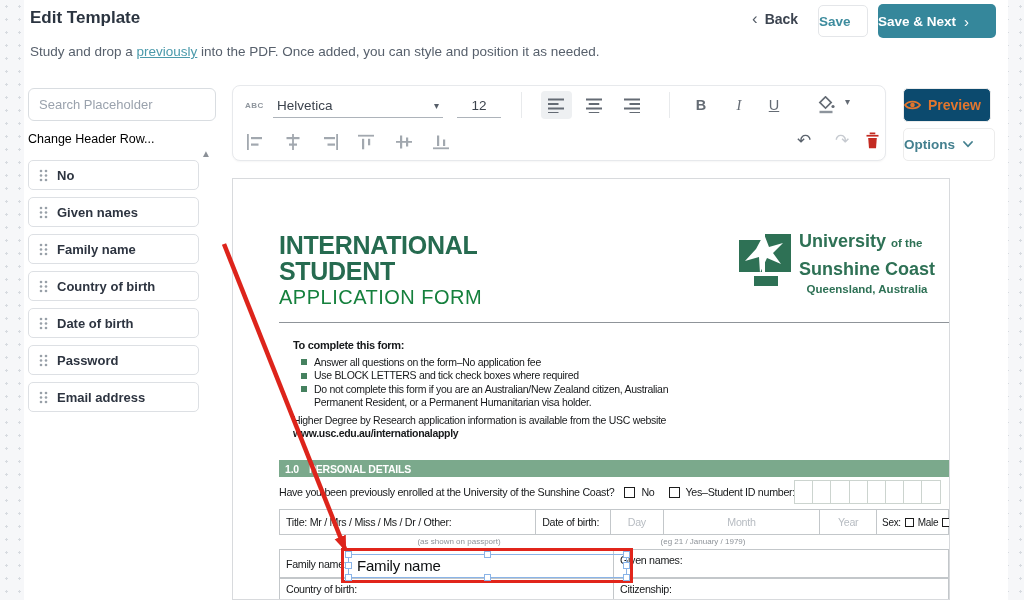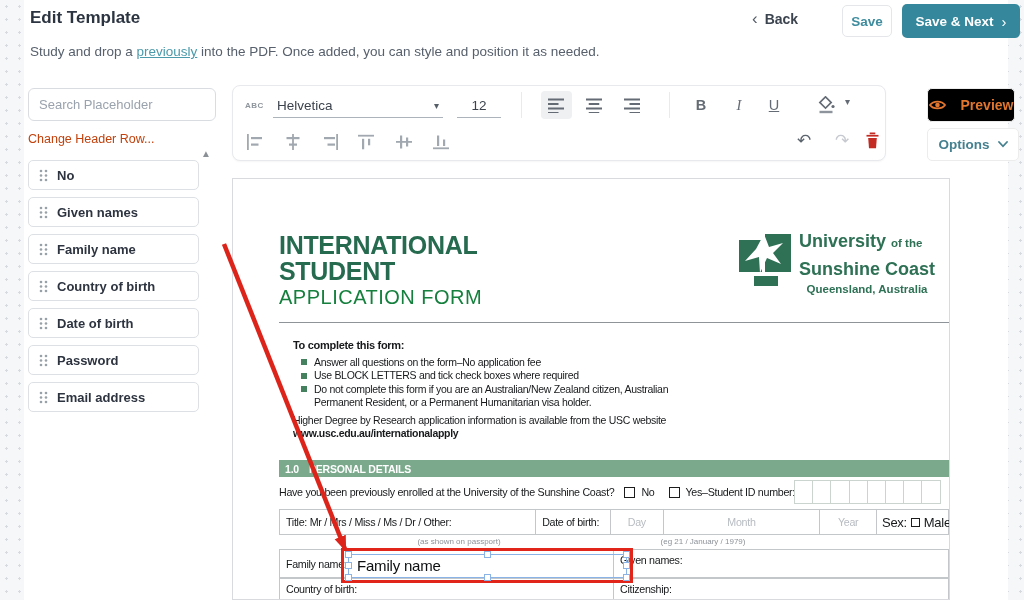"Save" .btn { justify-content: center -> none; margin-left: 24px -> none }
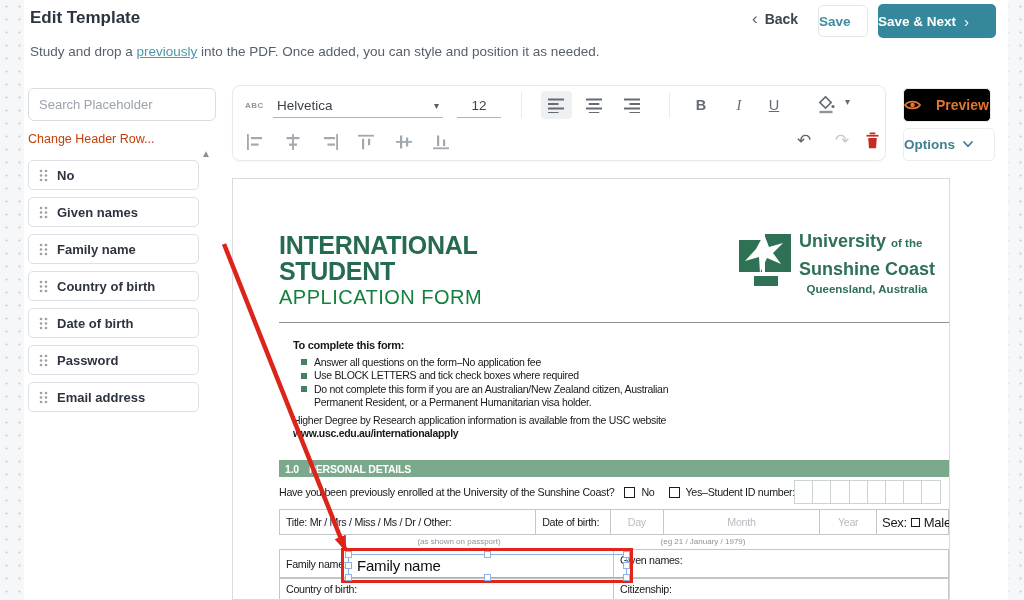"Preview" .btn-preview { background: #000000 -> #0c4a6e; gap: 15px -> 7px }
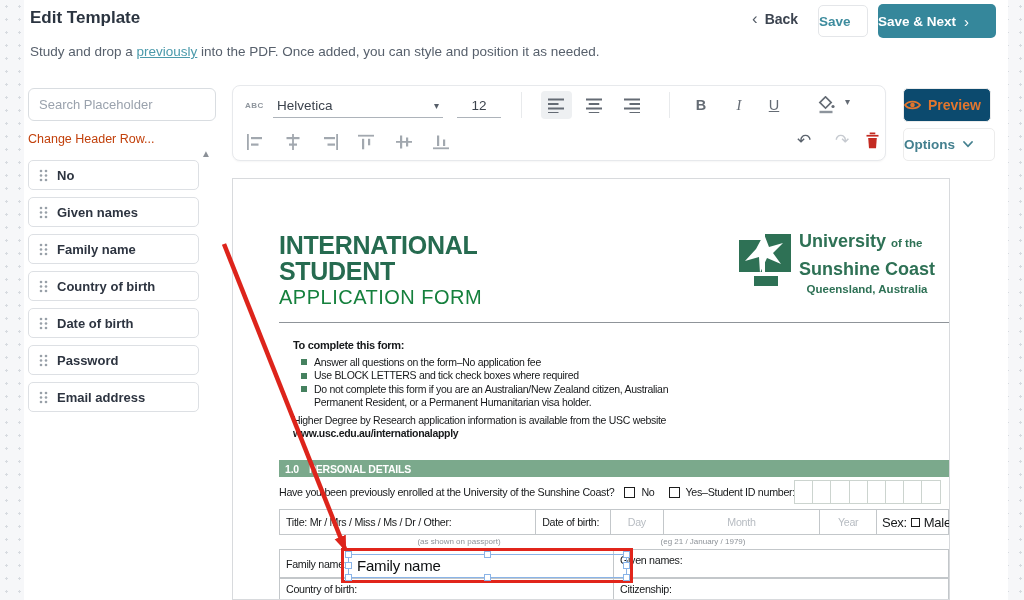"Change Header Row..." .chg-link { color: #c2410c -> #000000 }
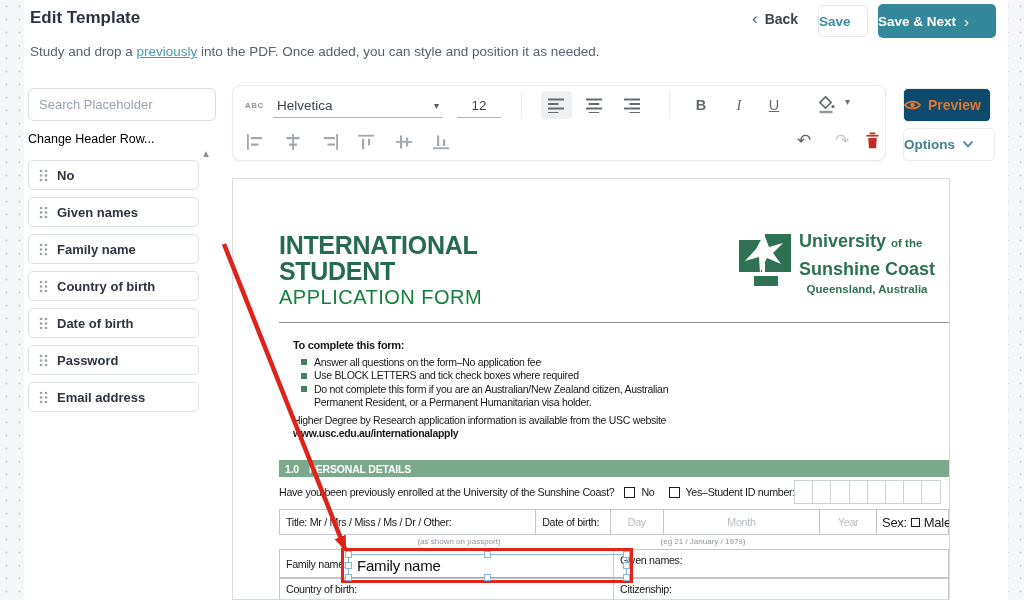"Sex:" .sexcell { font-size: 13px -> 10px }
